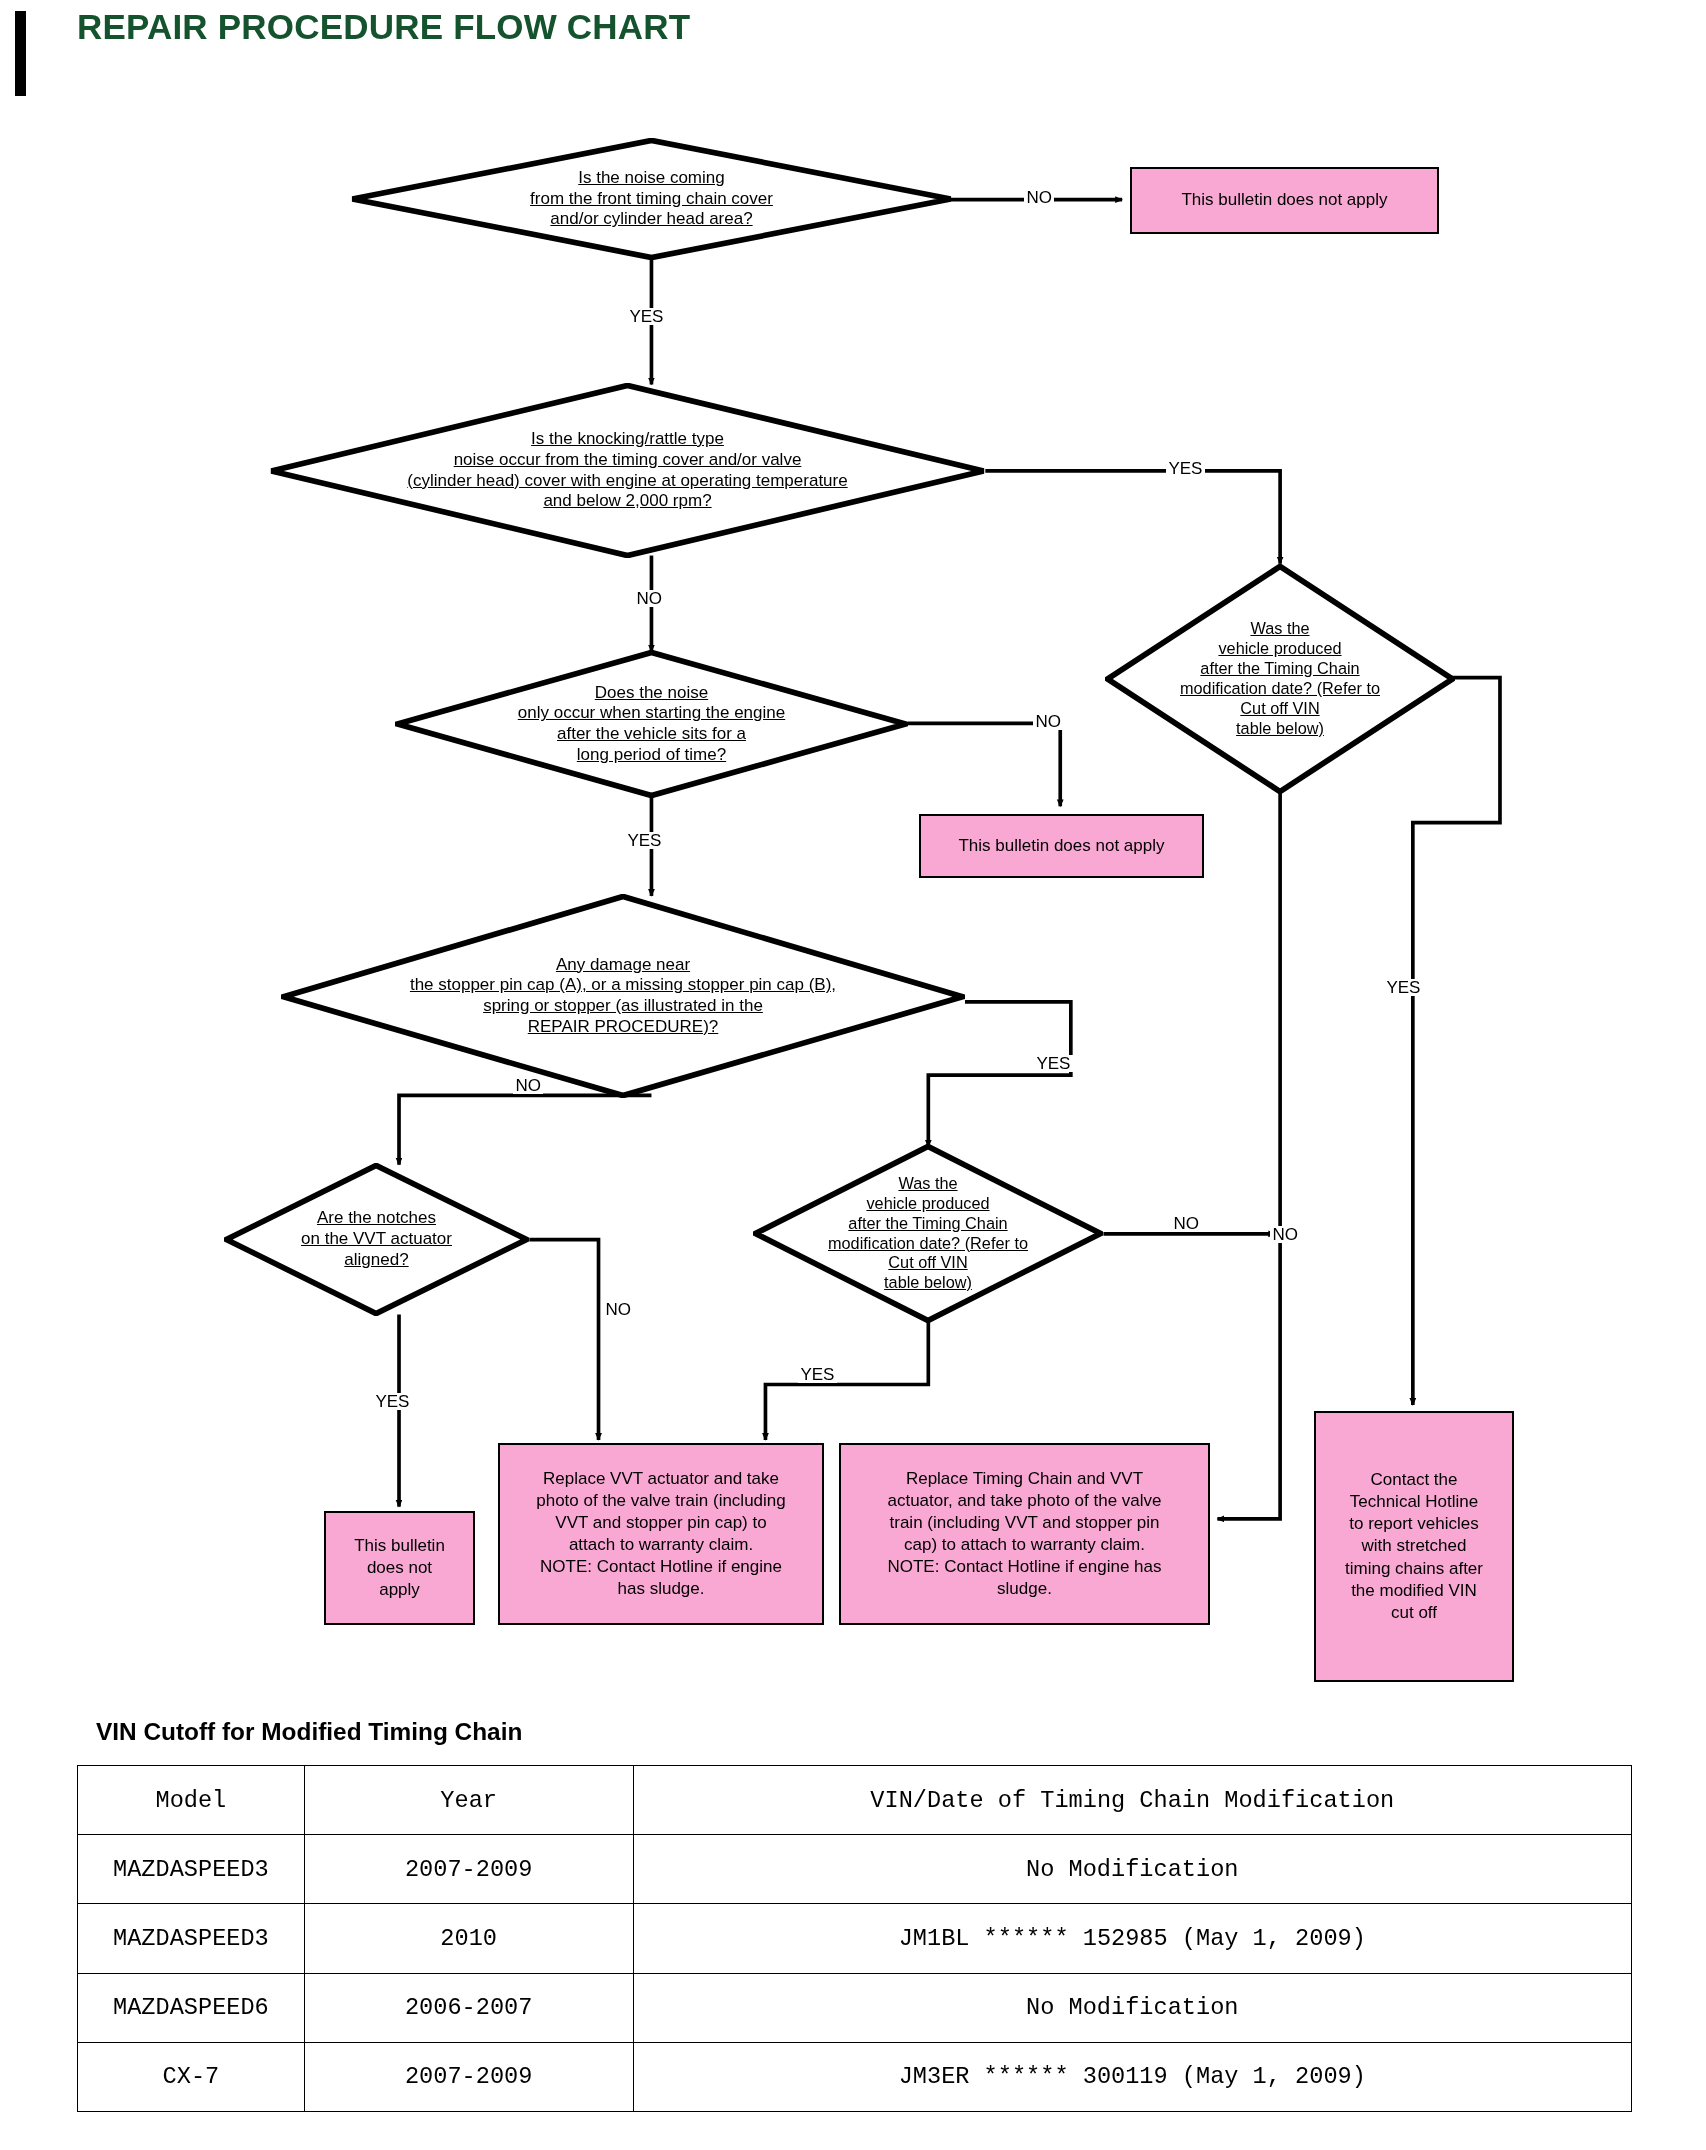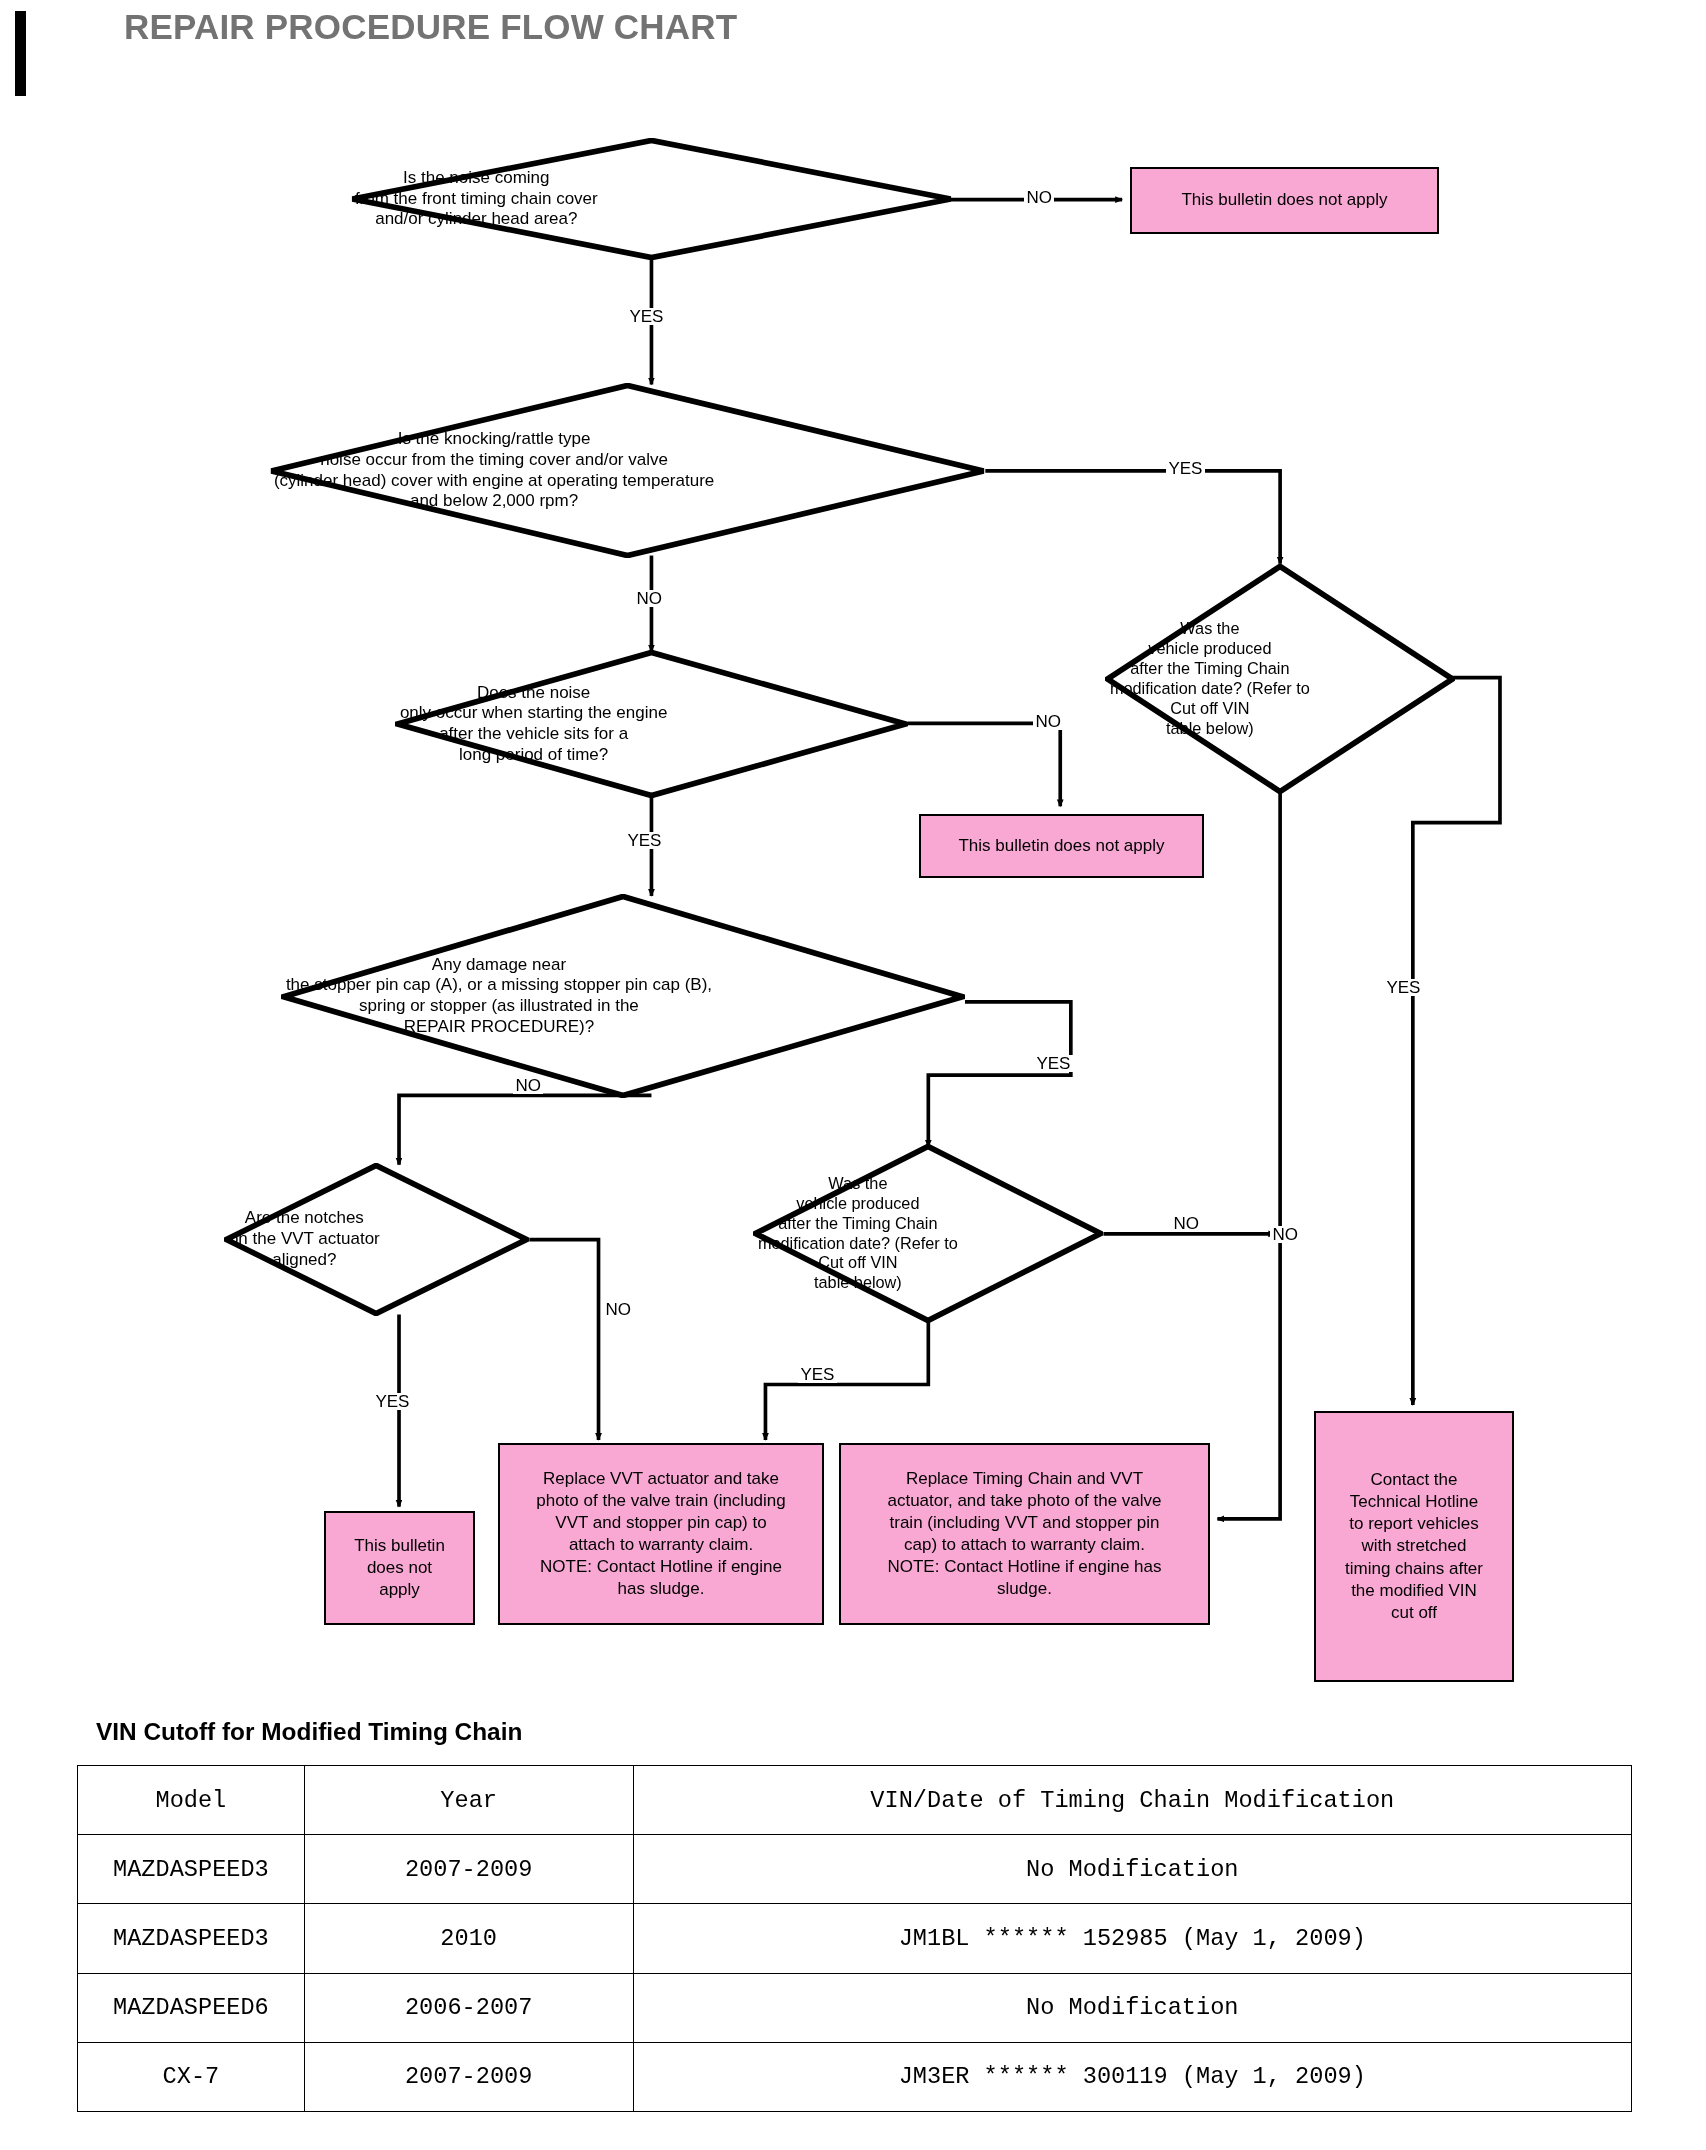"REPAIR PROCEDURE FLOW CHART" .title { color: #737373 -> #14532d; margin-left: 47px -> none }
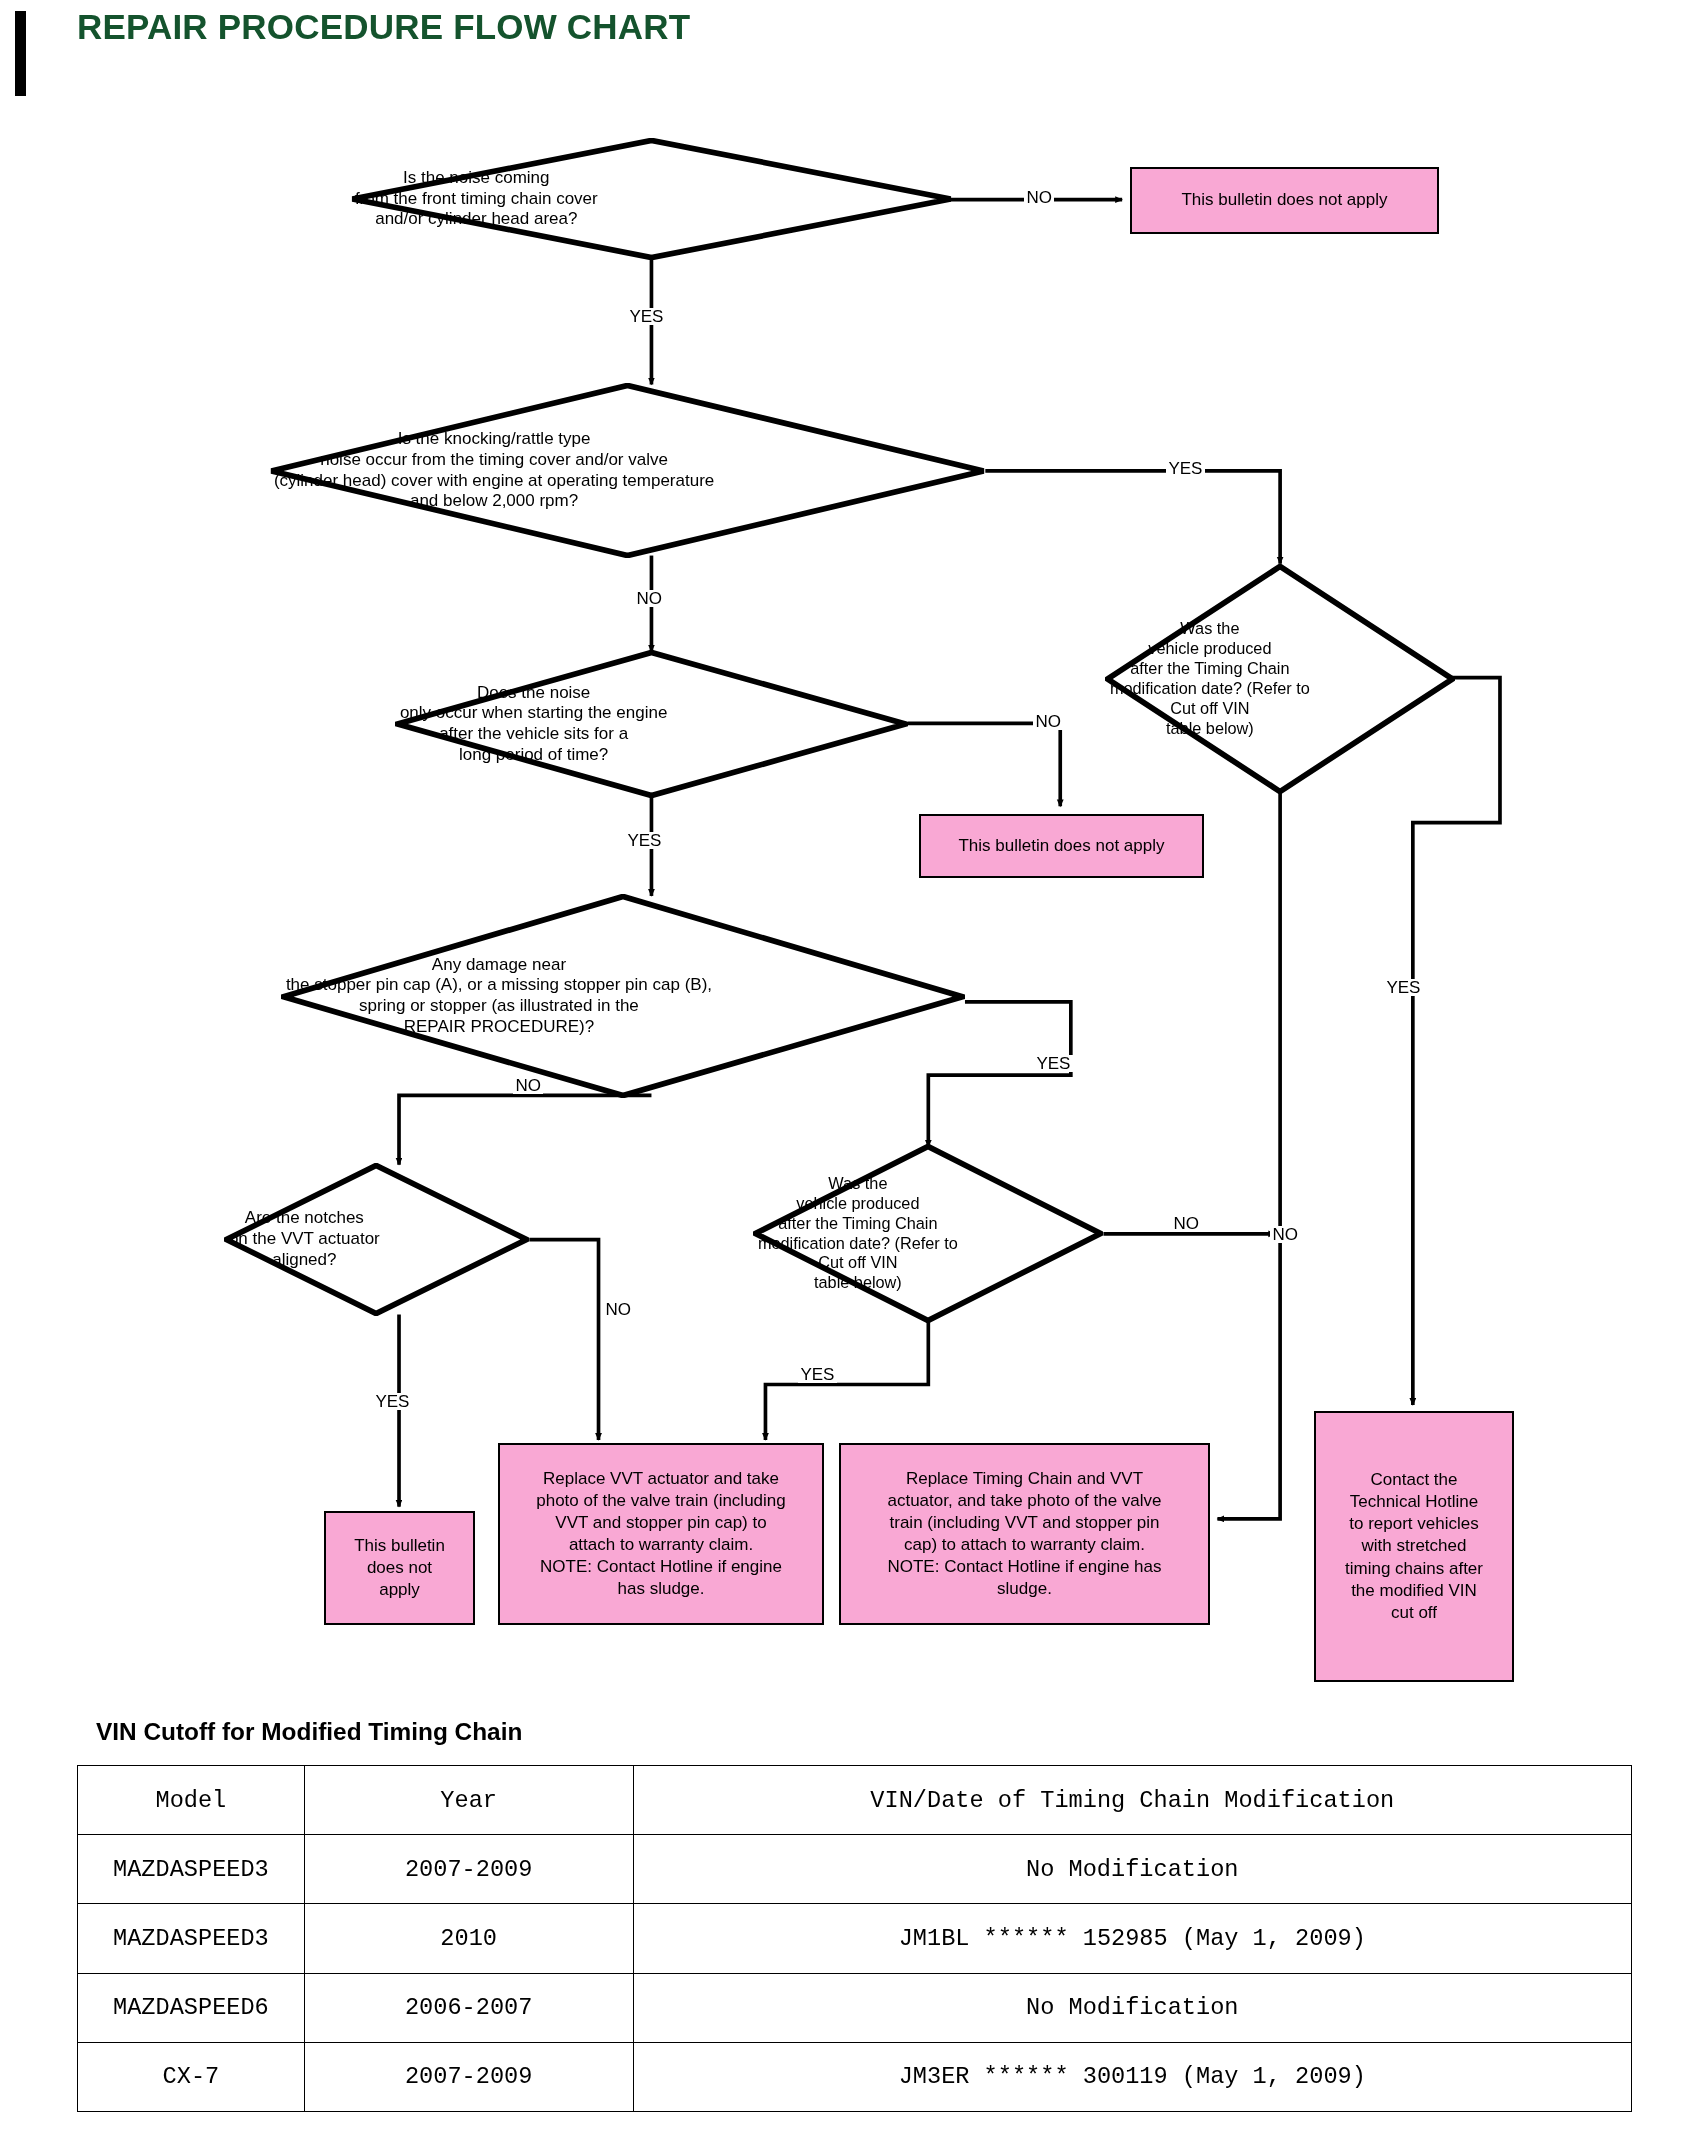"Is the noise coming" .diamond { justify-content: none -> center; text-decoration: none -> underline }
